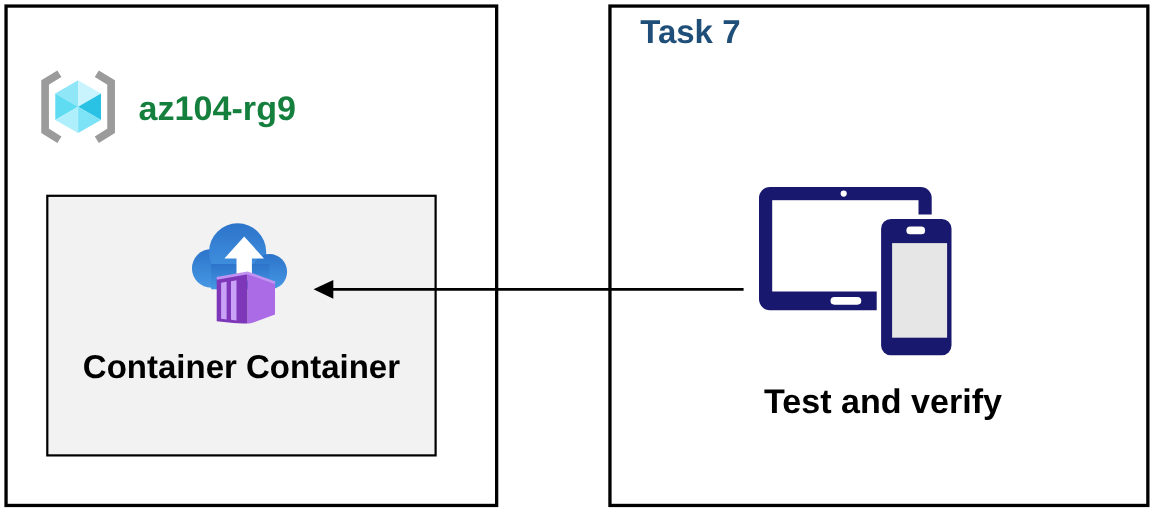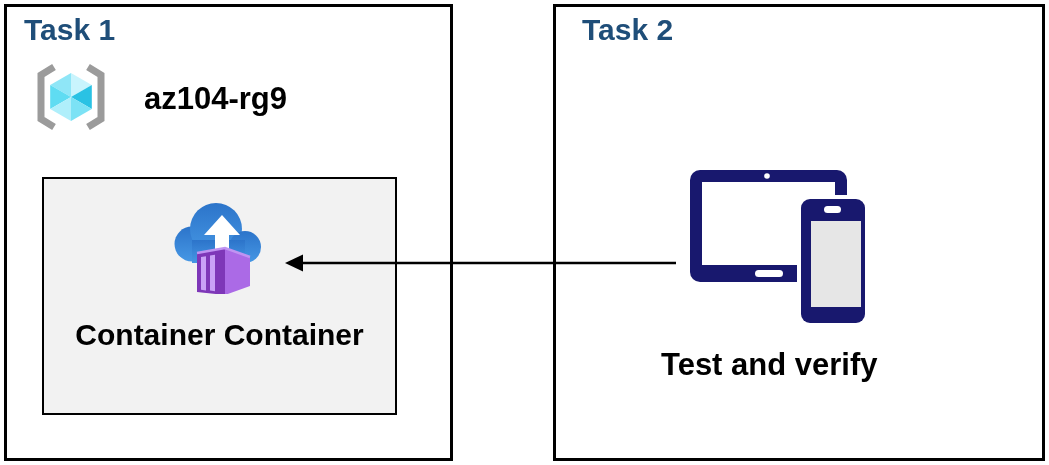"Task 1" div.panel-title { html: <div>Task 1</div> -> none }
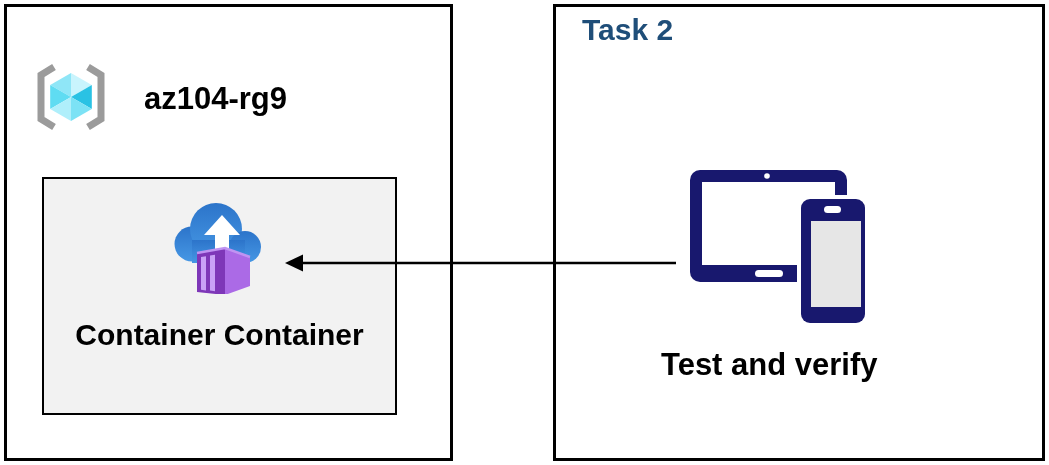"Task 2" div.panel-title { text: 2 -> 7 }
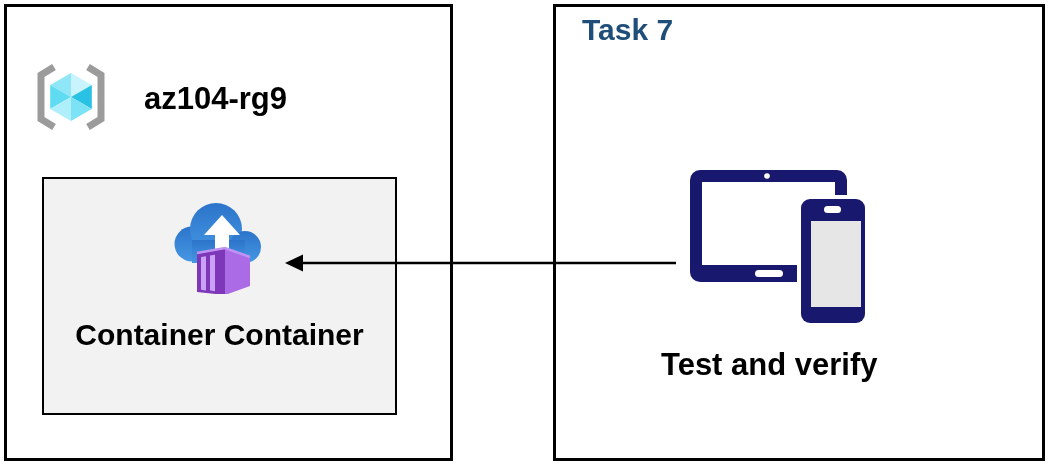"az104-rg9" #rg-name { color: #000000 -> #15803d; left: 144px -> 126px }
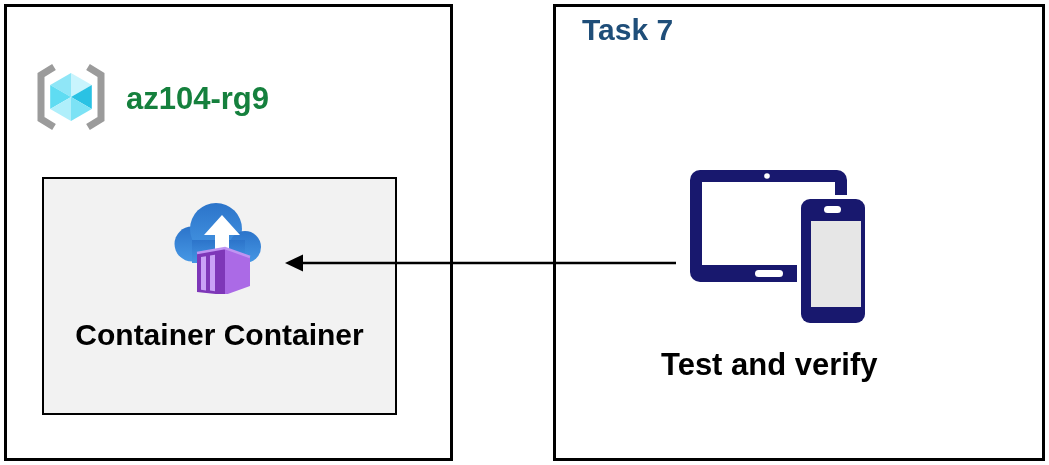"Test and verify" #devices-label { text-align: left -> right }
